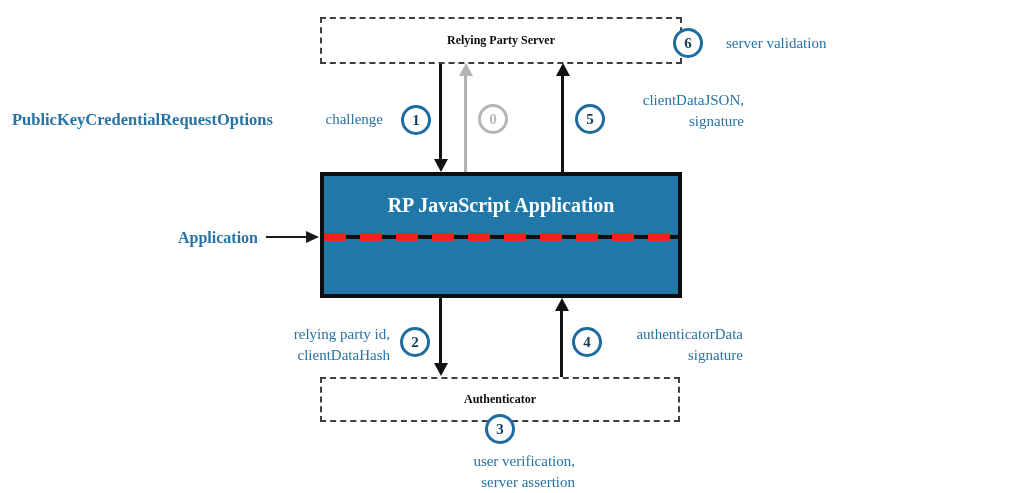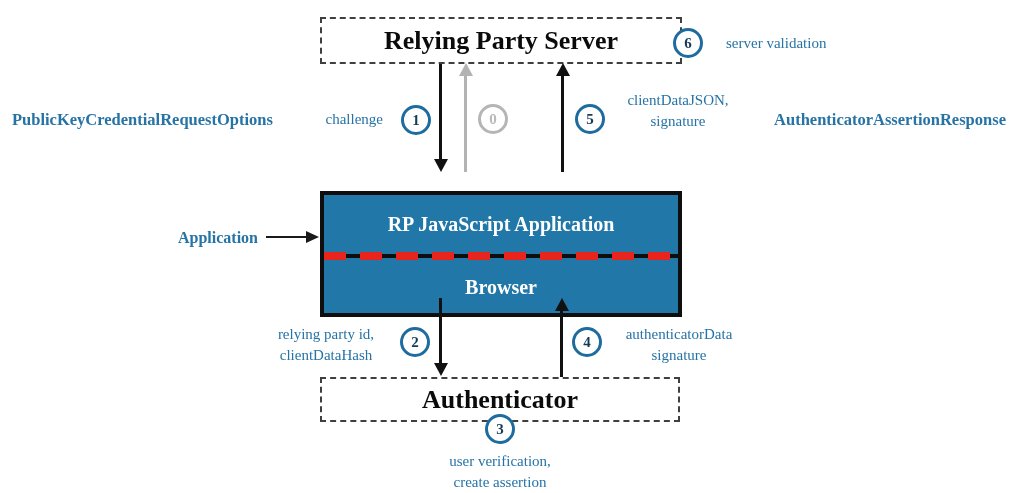"Relying Party Server" .dashed-box .title { font-size: 26px -> 12px }
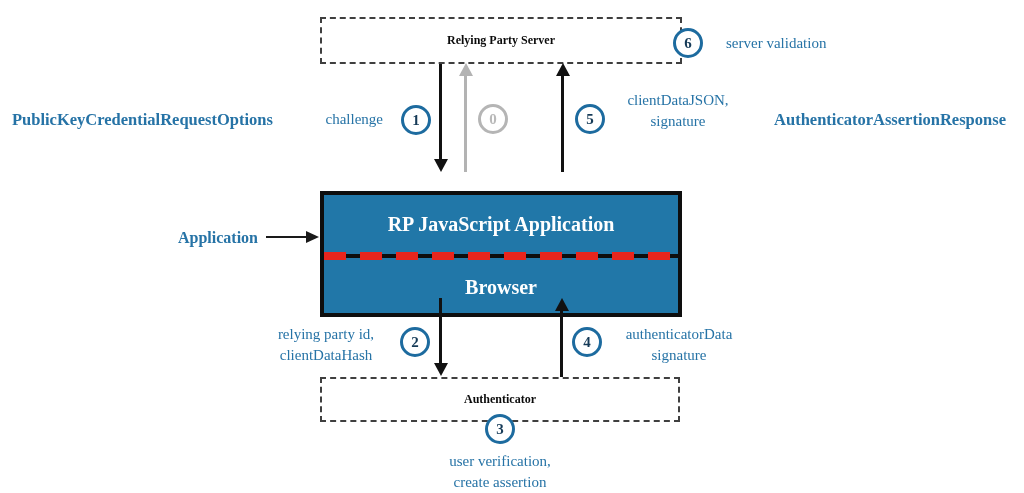"clientDataJSON," .center { text-align: center -> right }
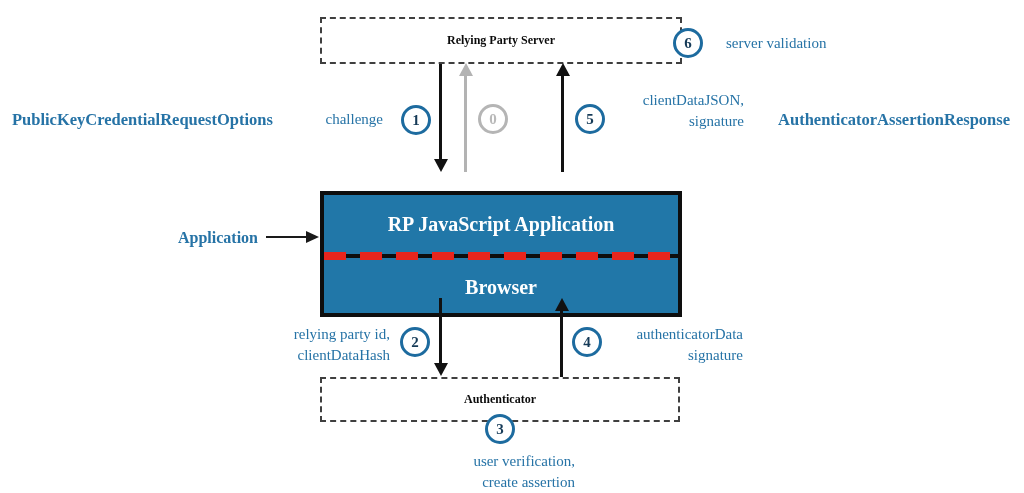"AuthenticatorAssertionResponse" div.abs { html: <div>AuthenticatorAssertionResponse</div> -> none }
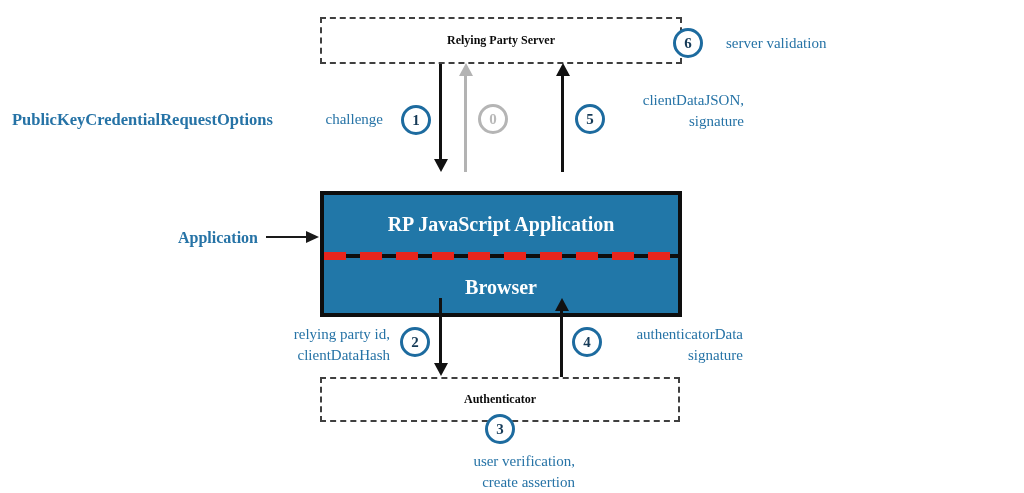"RP JavaScript Application" .blue-box { margin-top: 19px -> none }
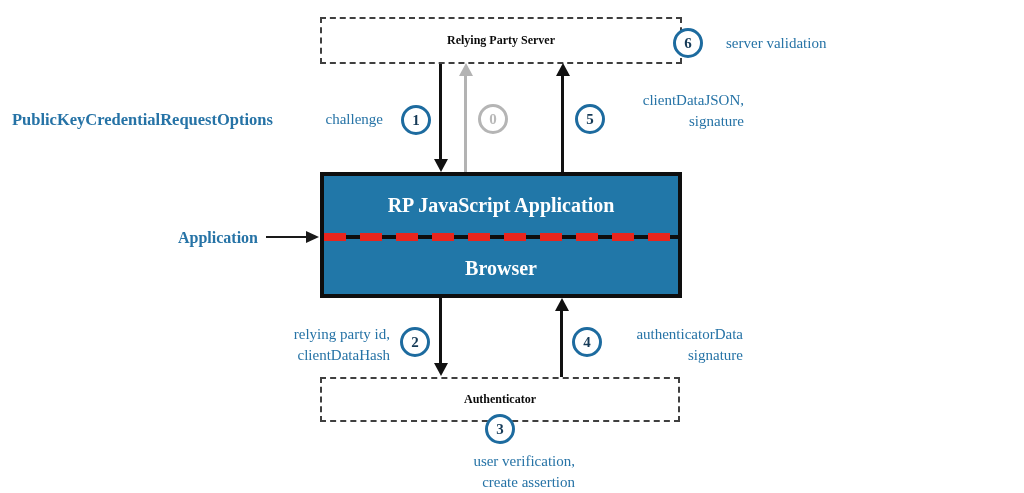"Browser" div.row-bottom { html: <div> <span>Browser</span> </div> -> none }
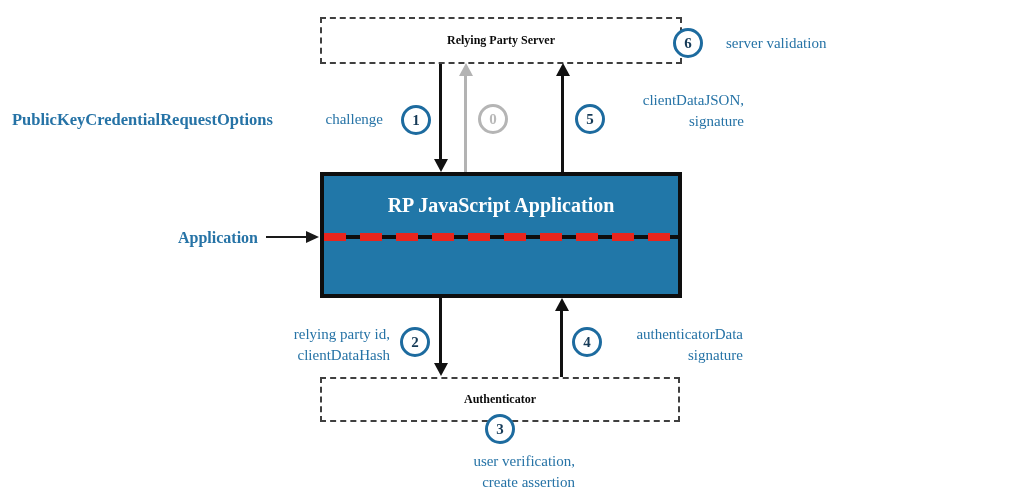"create assertion" div { text: create -> server }
